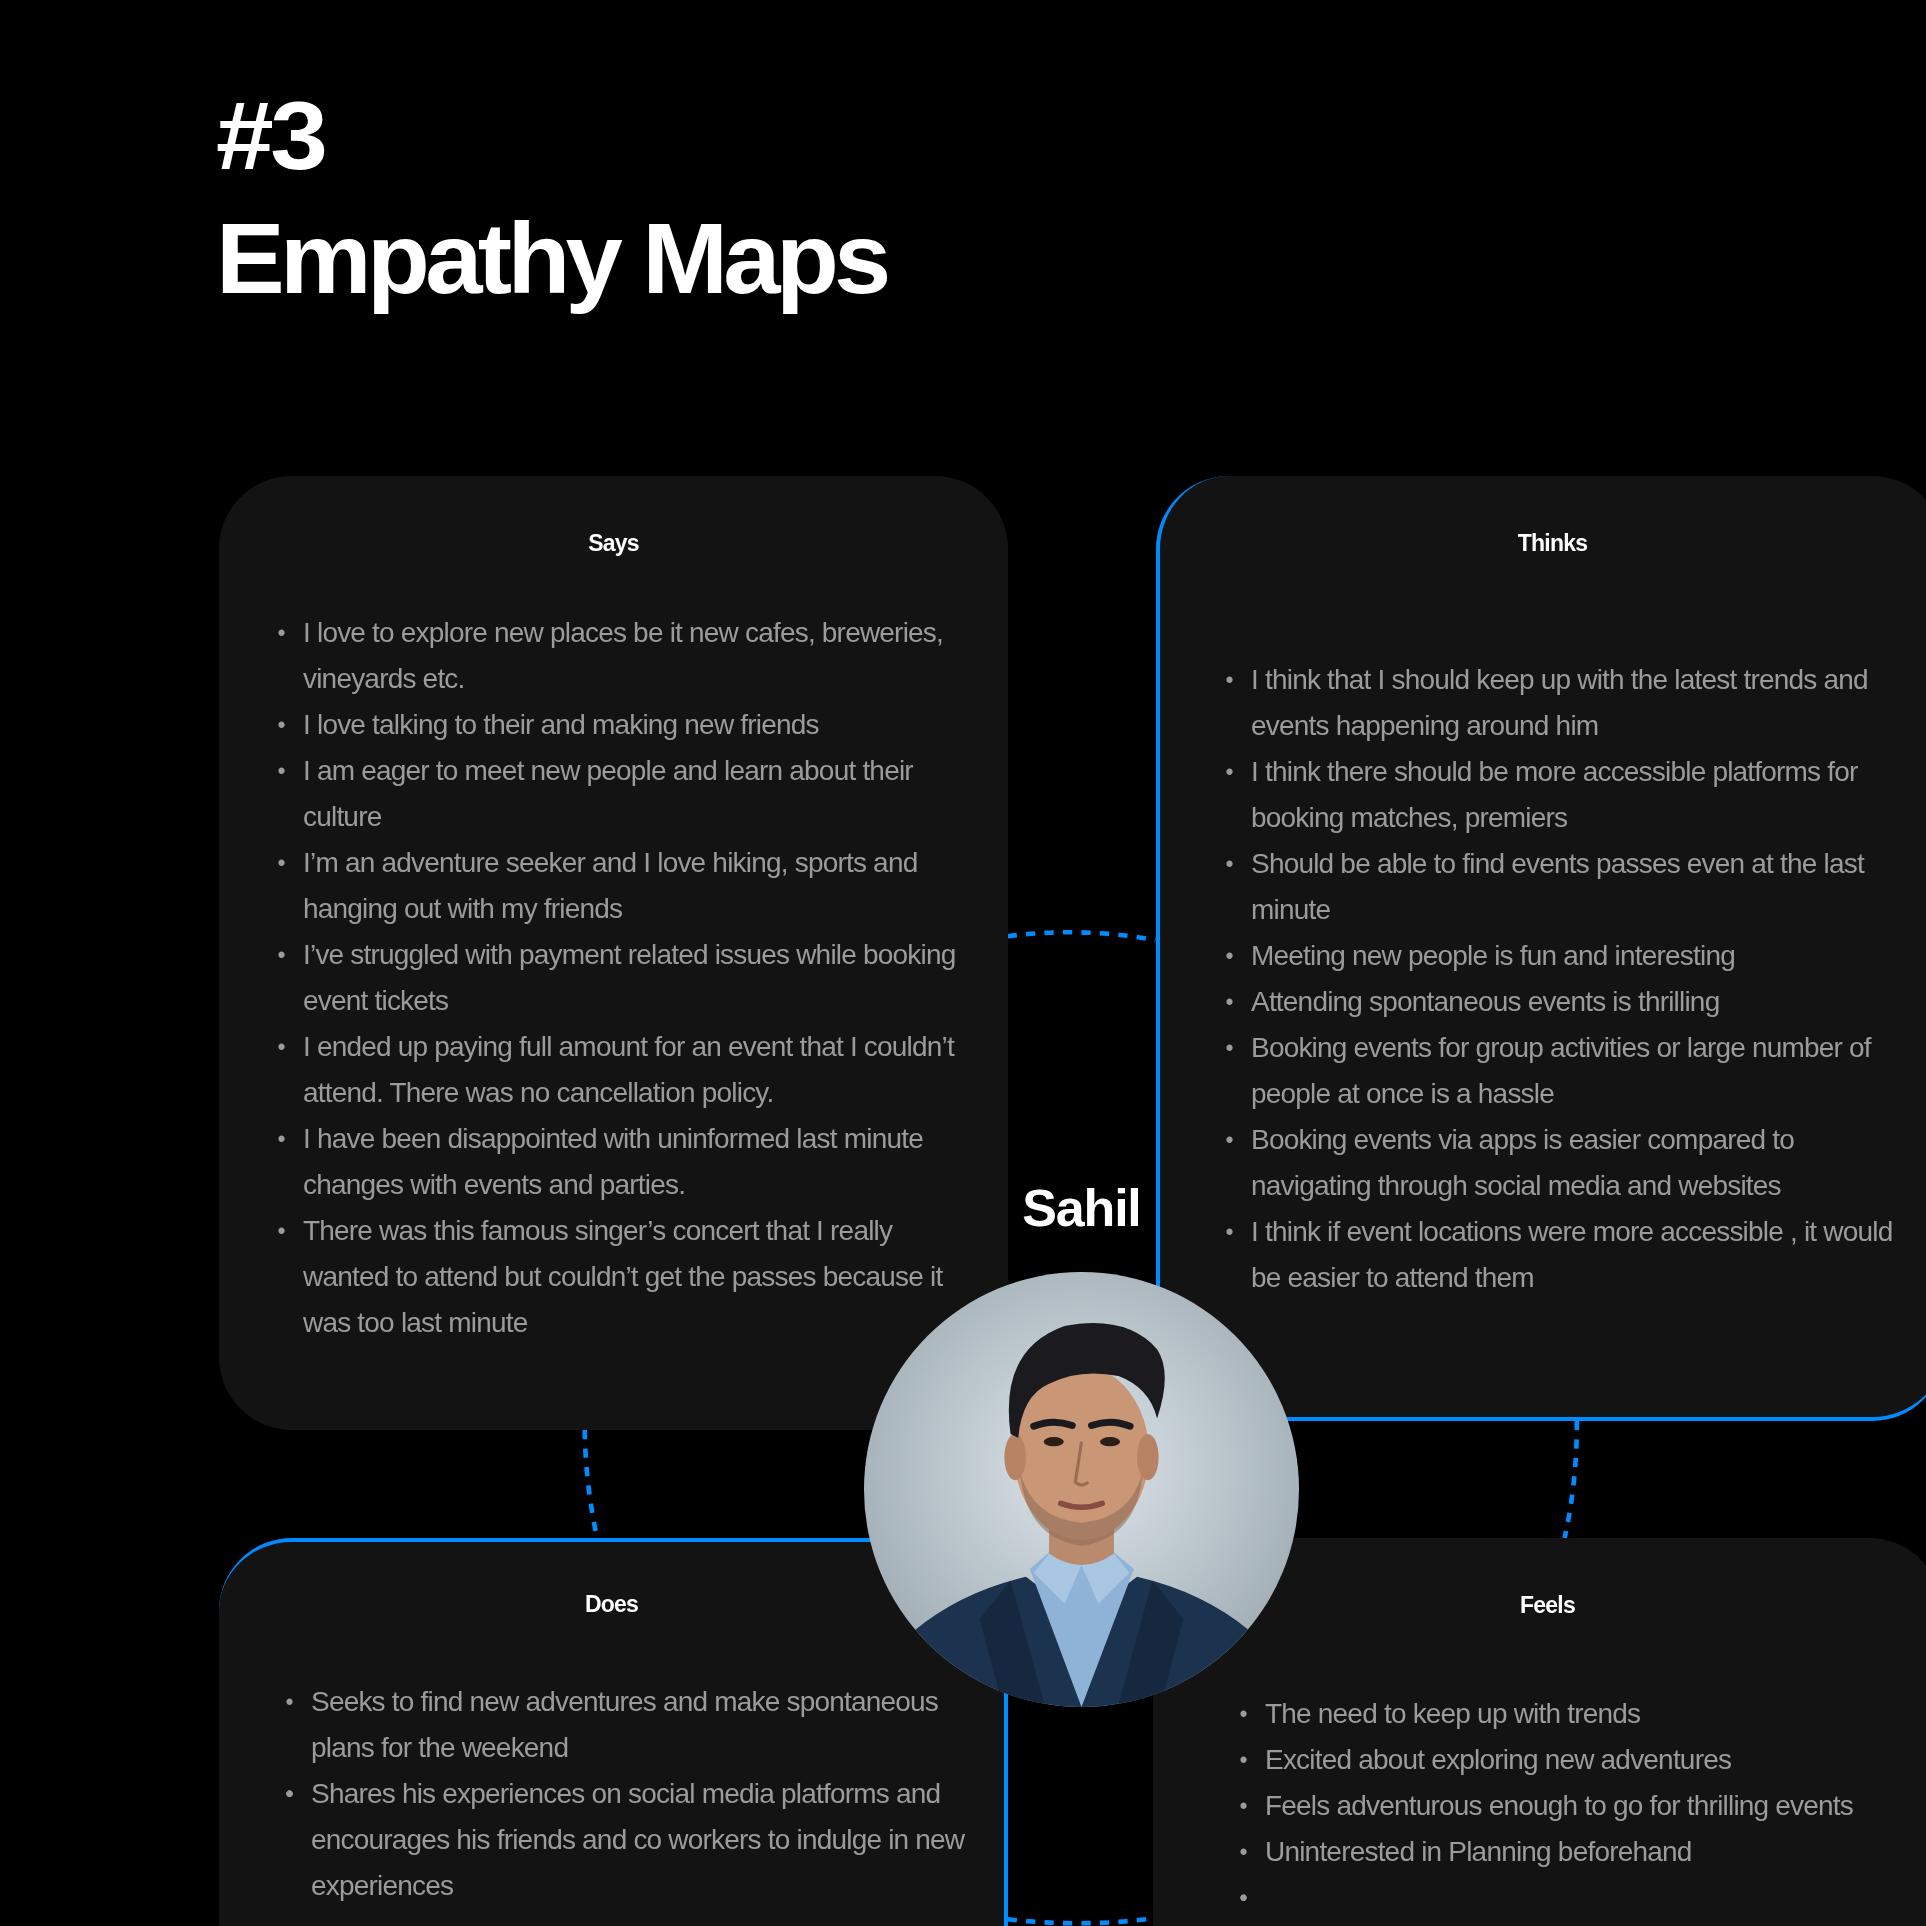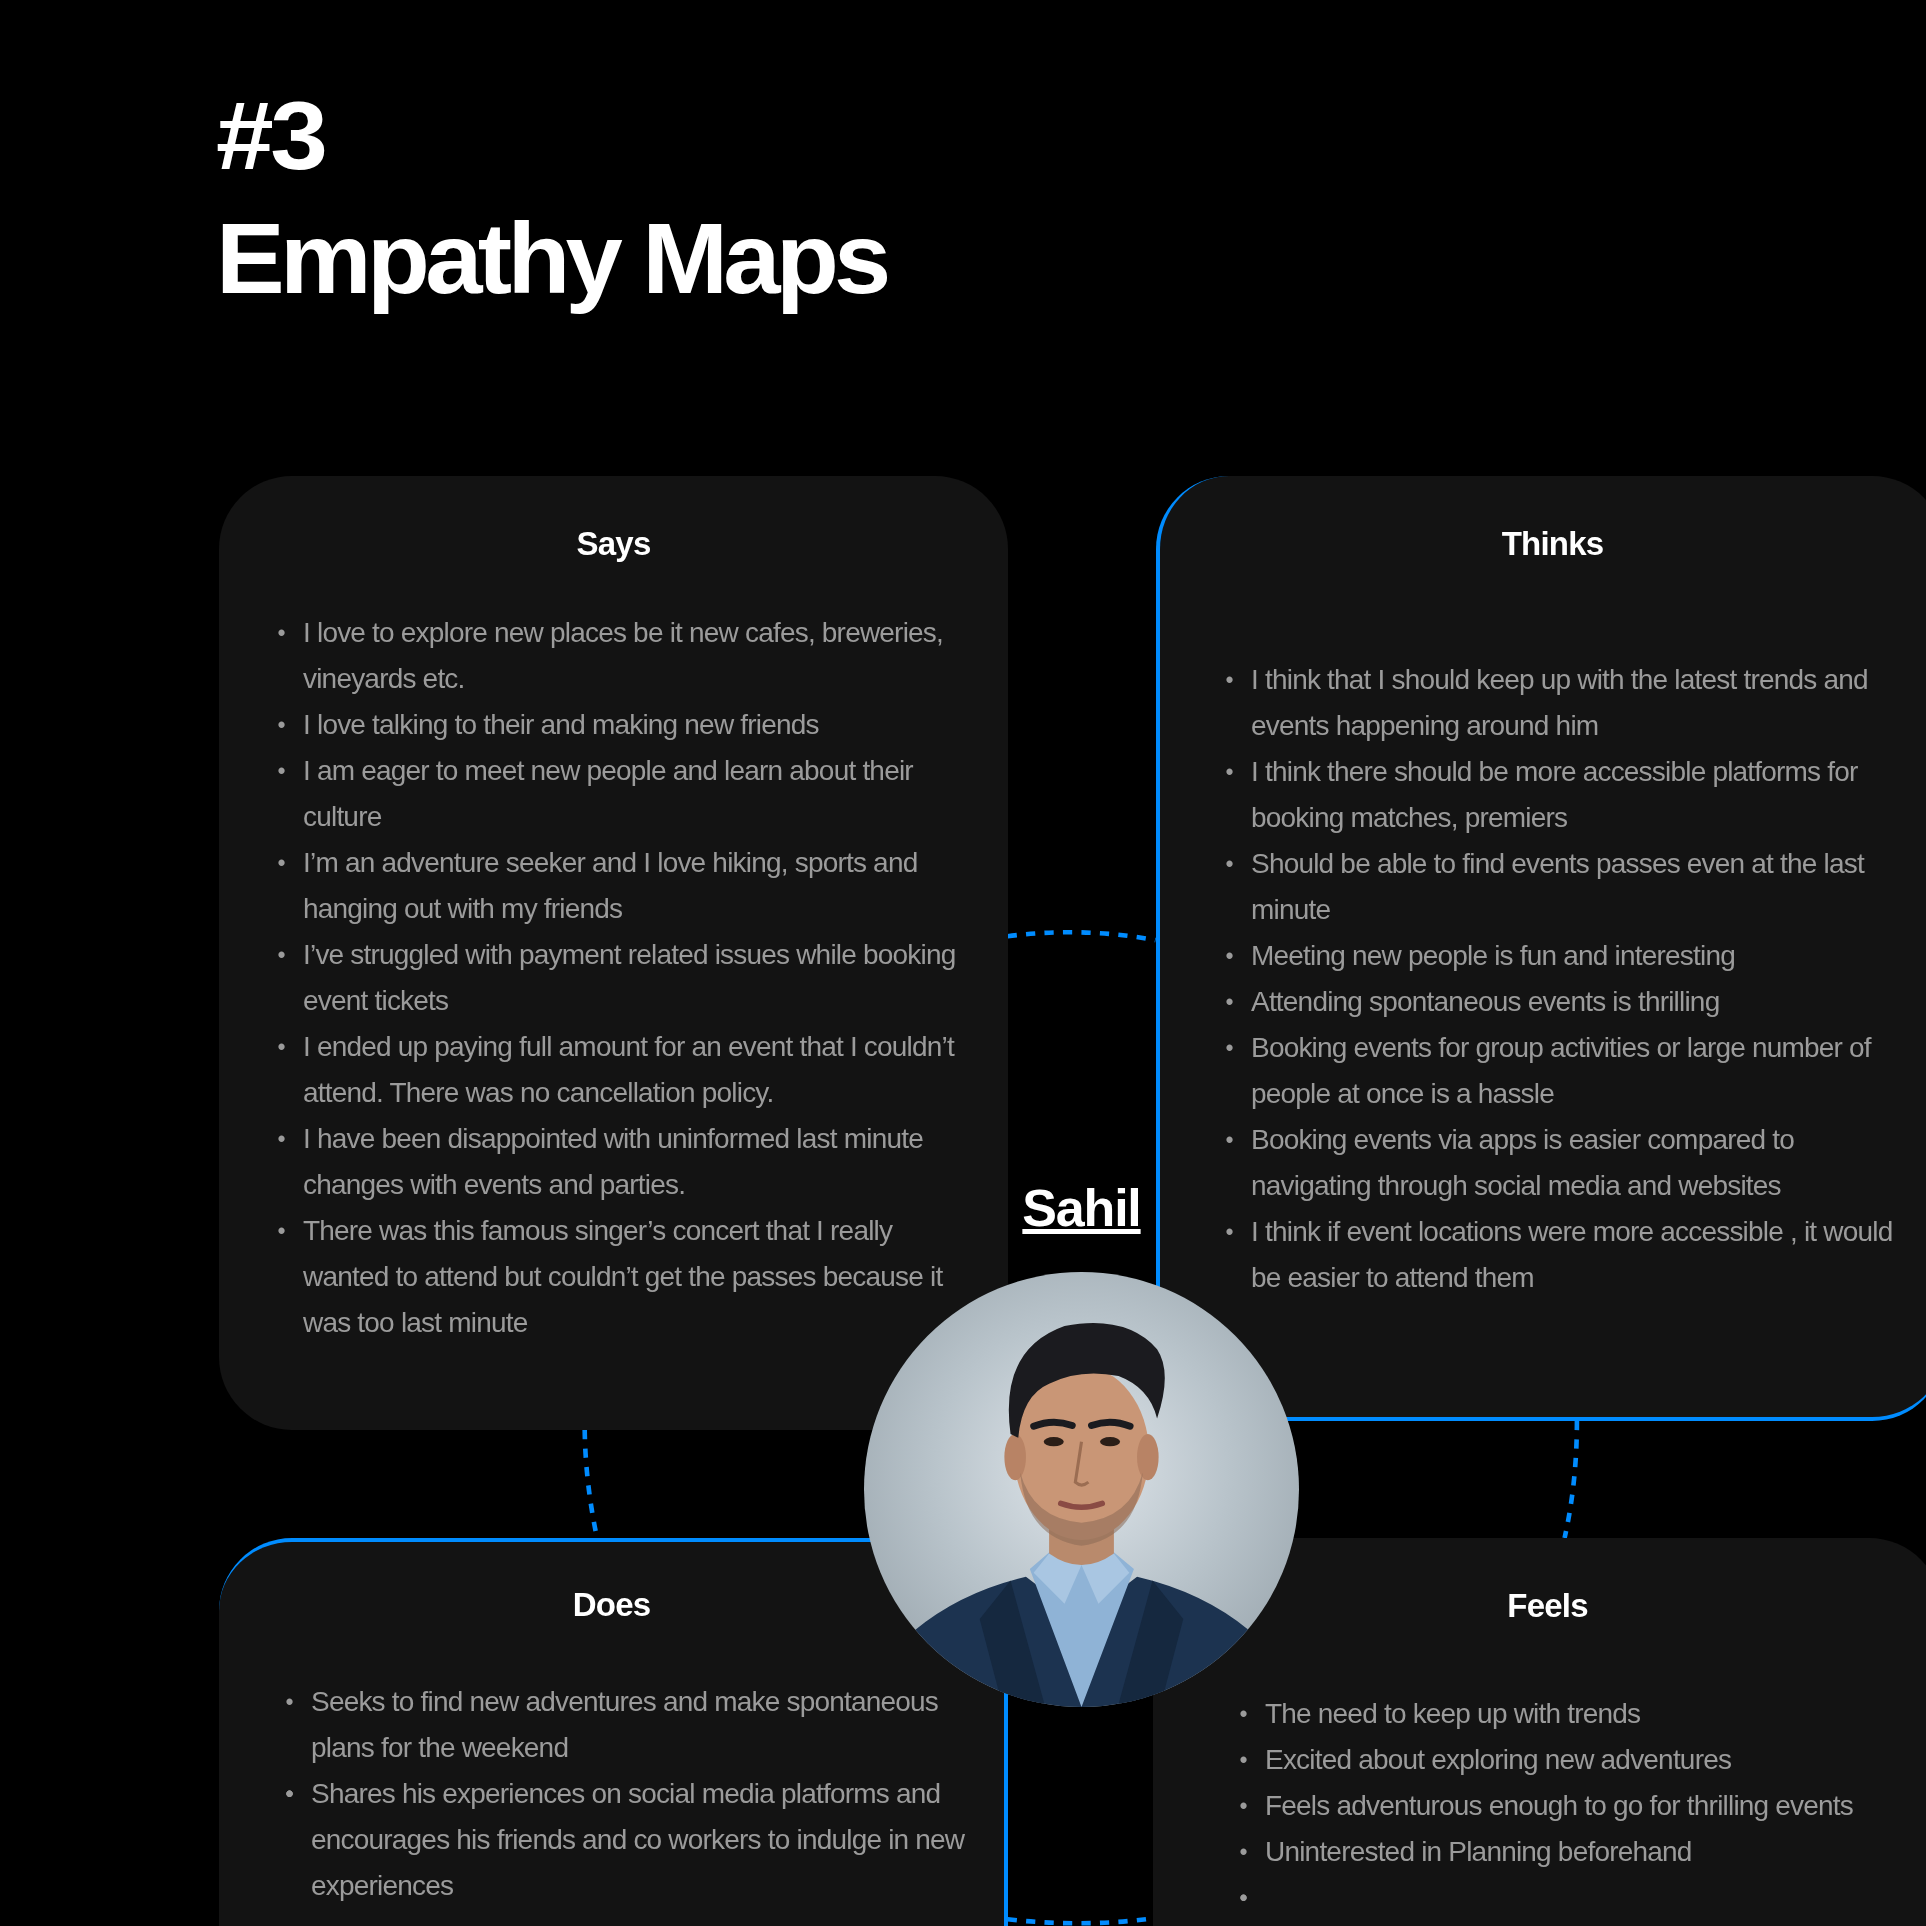"Says" .card-title { font-size: 33px -> 23px }
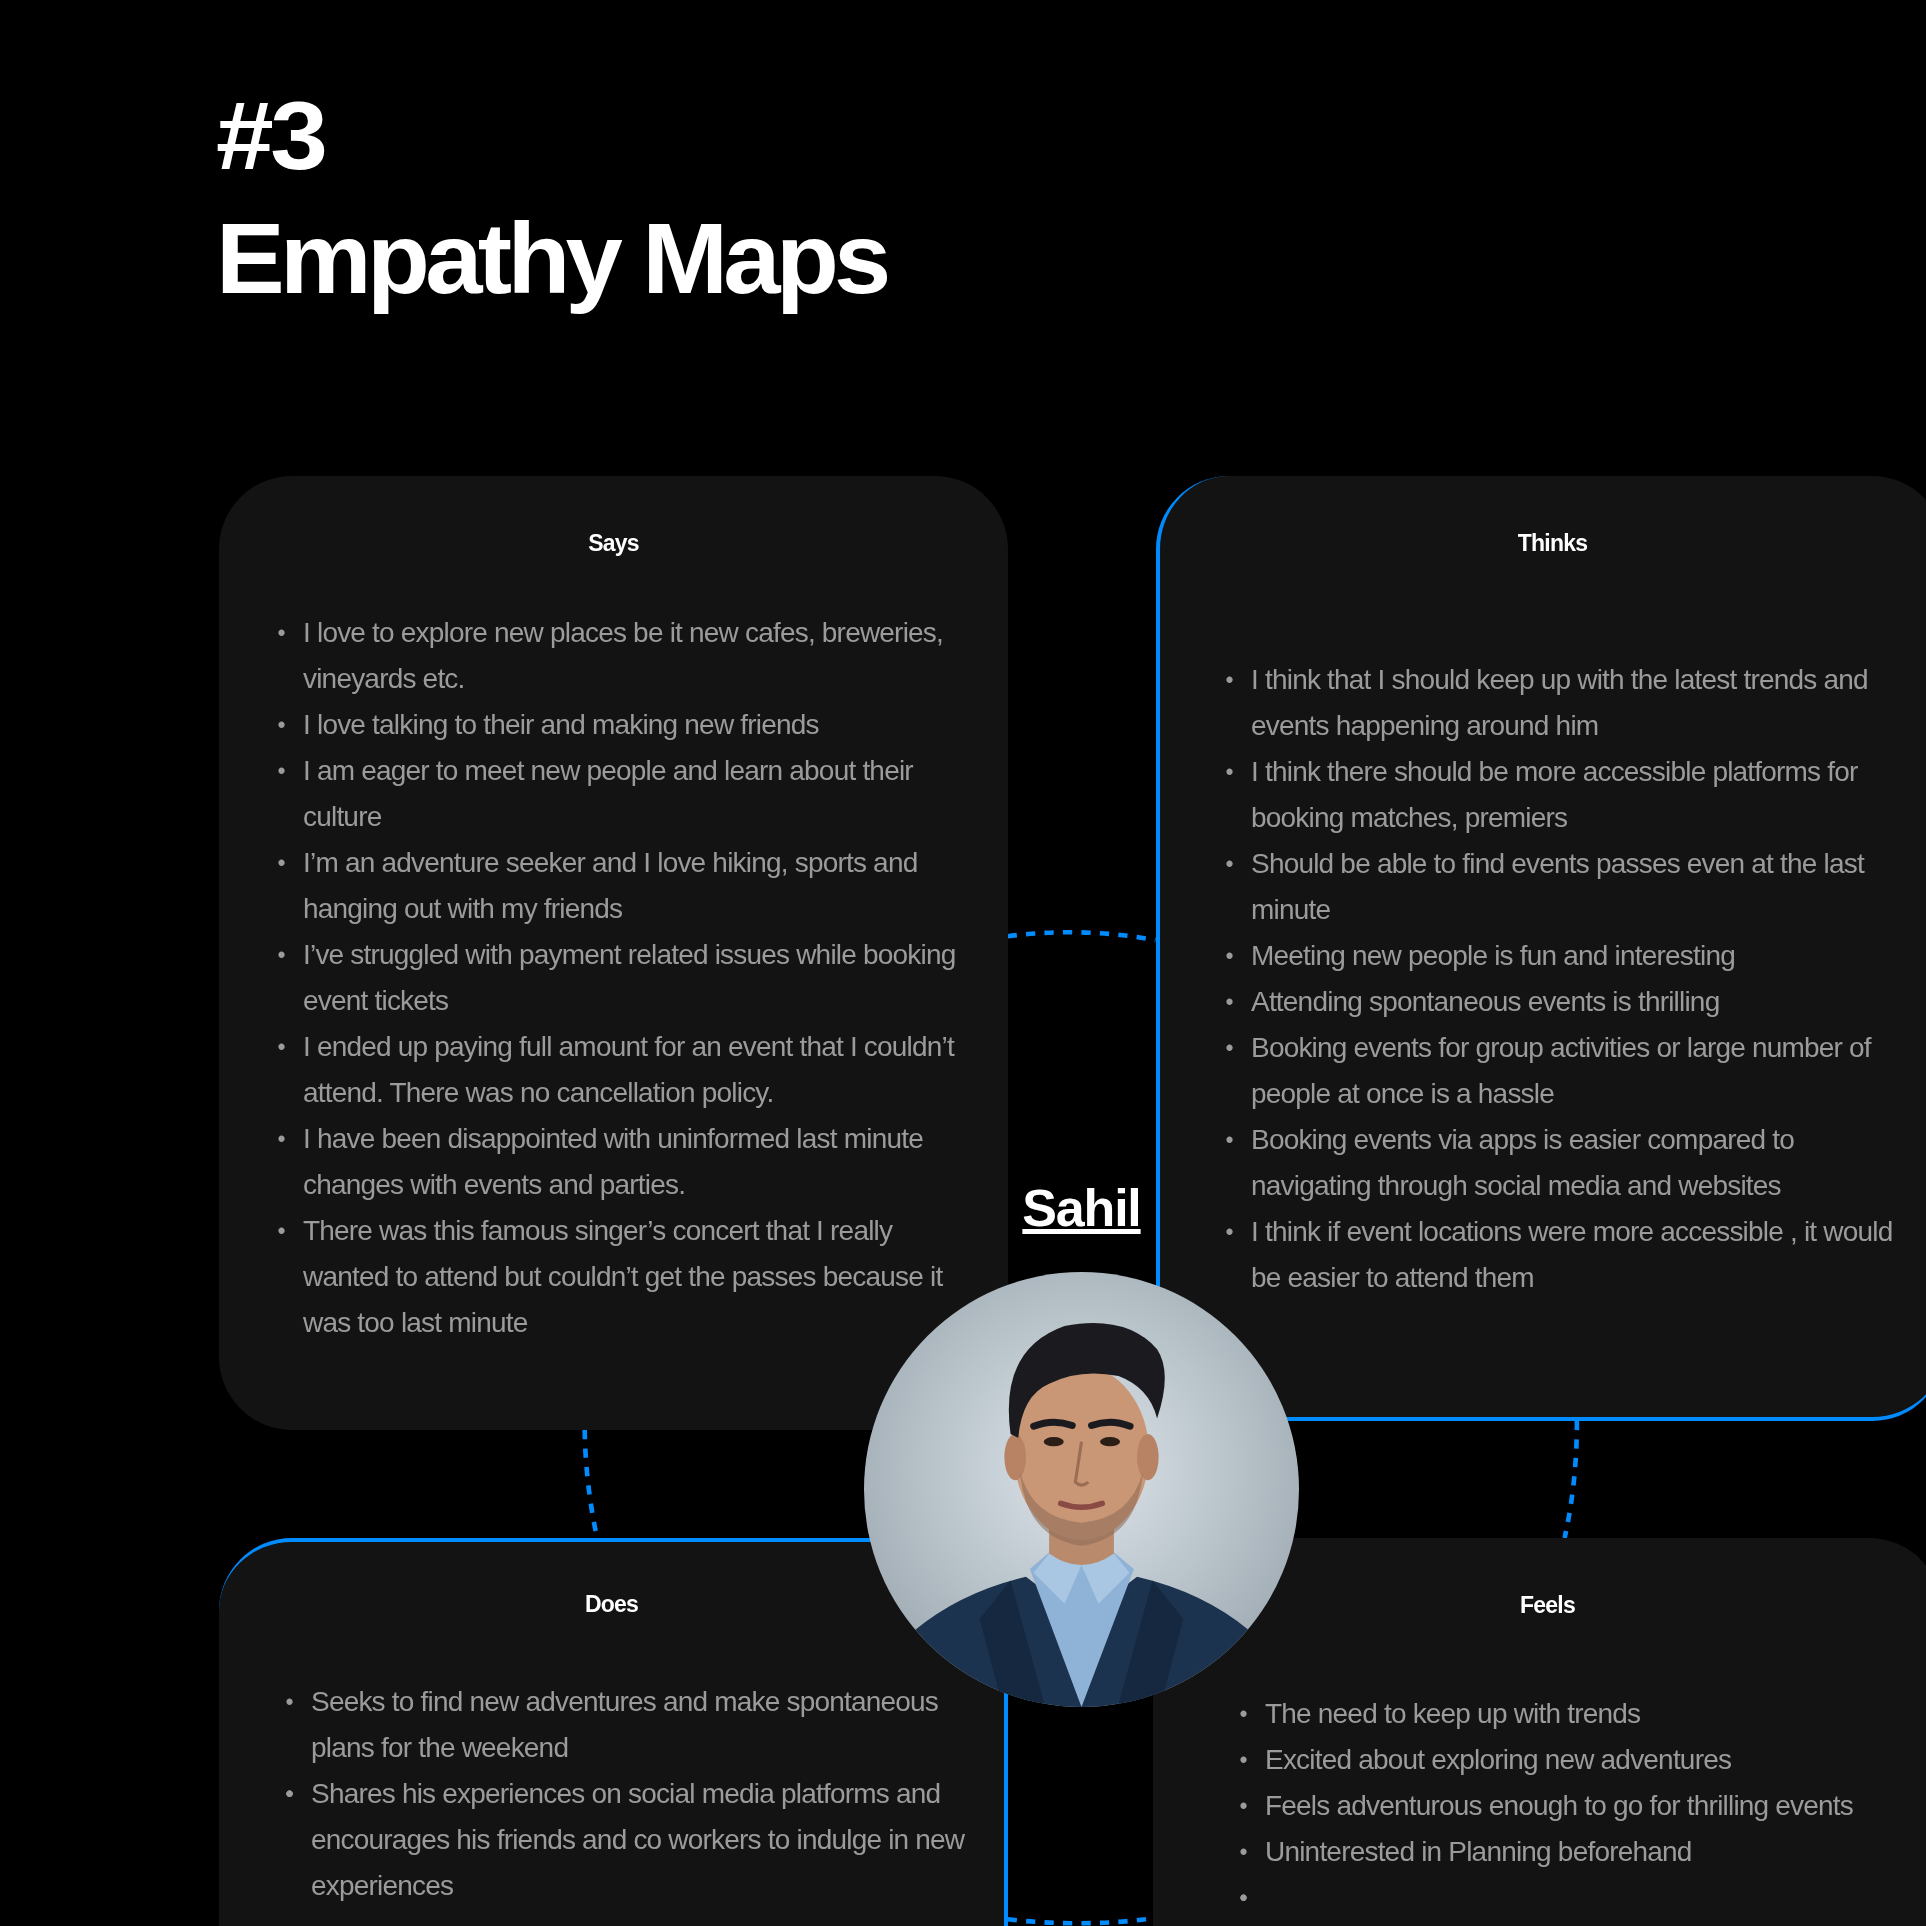"Sahil" .persona-name { text-decoration: underline -> none }
